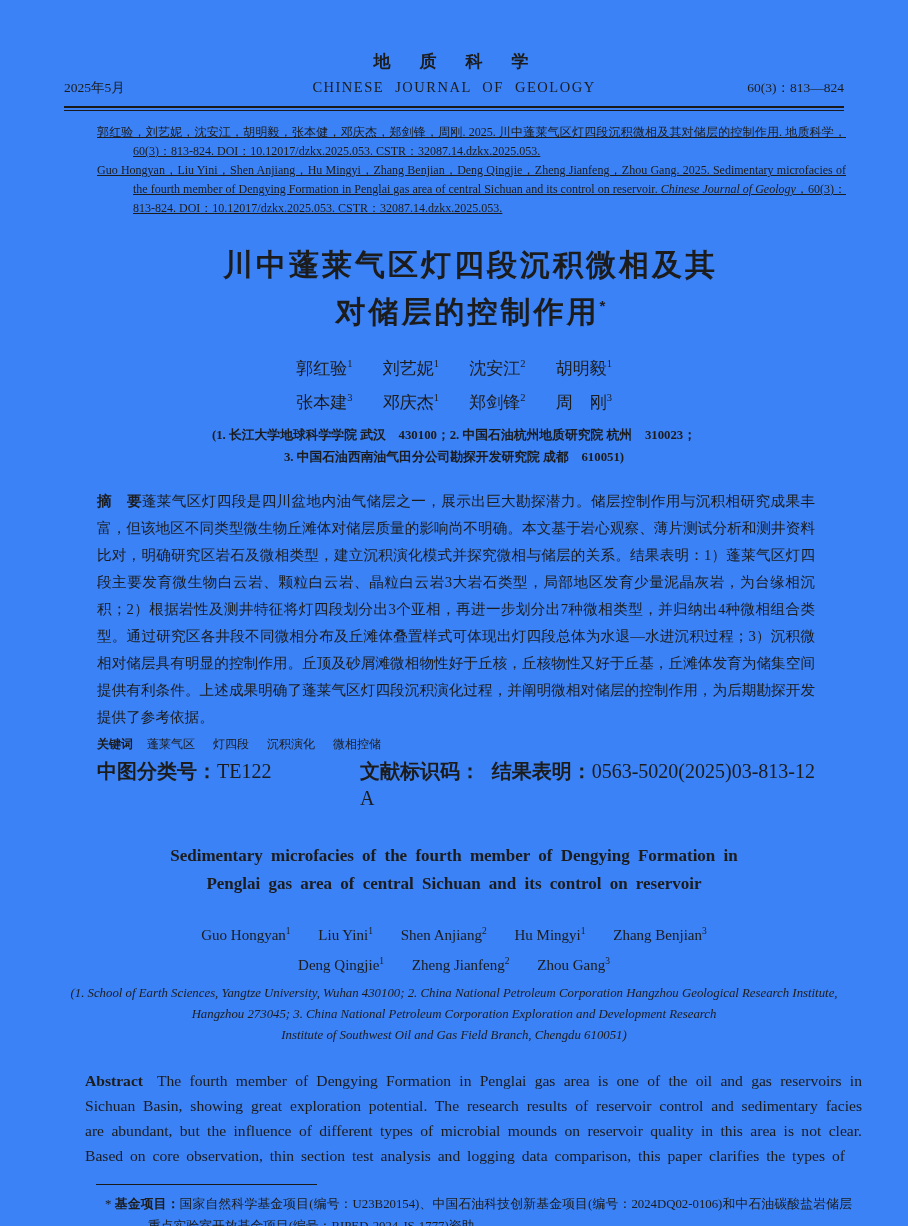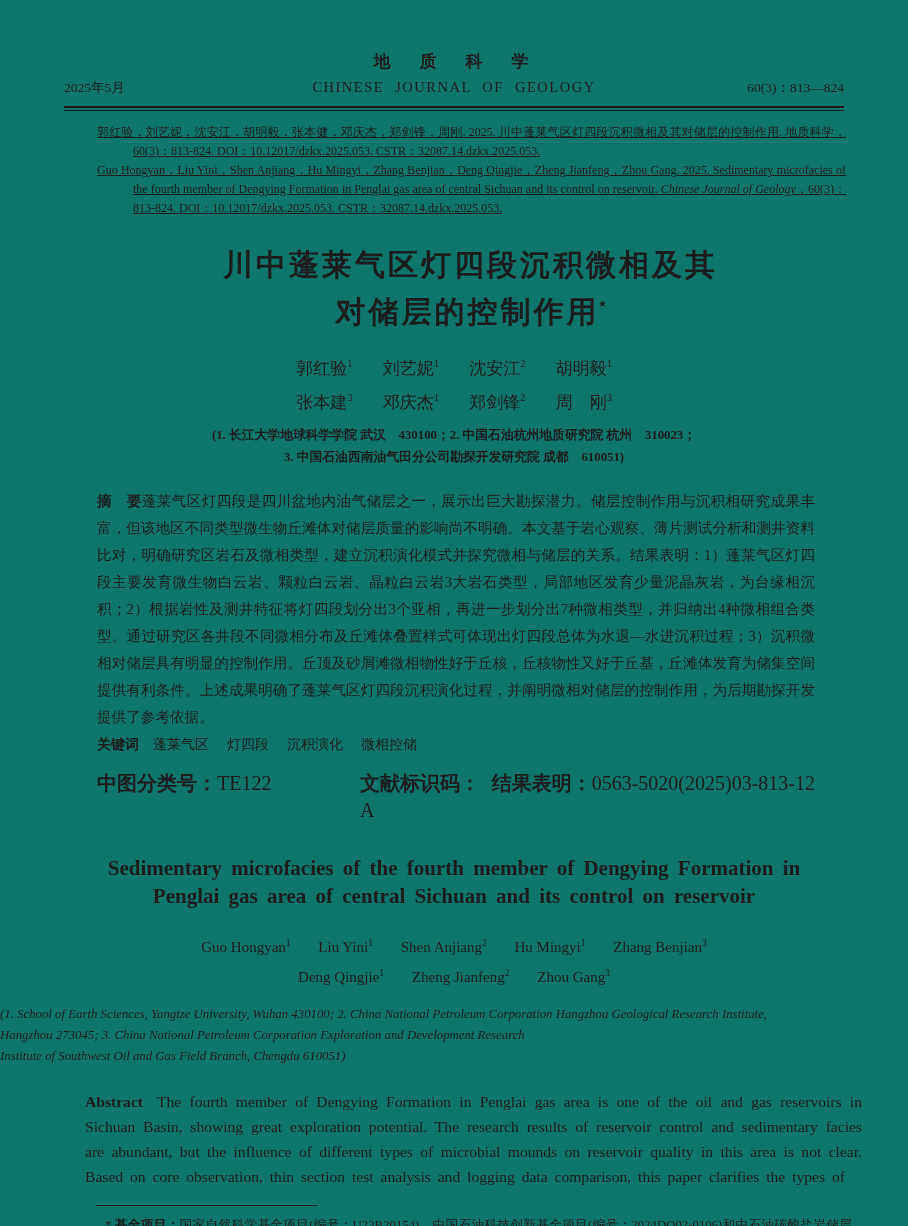"地 质 科 学" .page { background: #0f766e -> #3b82f6 }
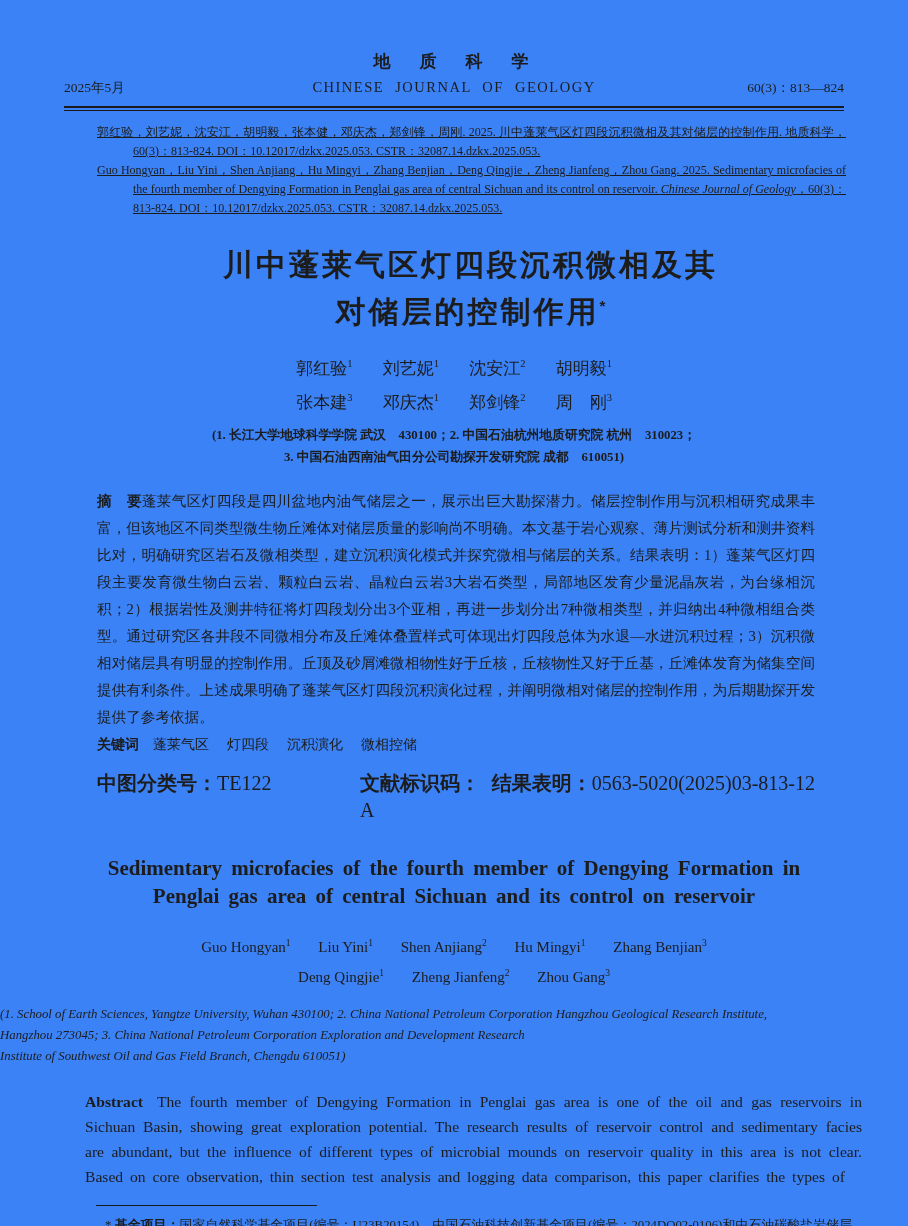"关键词 蓬莱气区 灯四段 沉积演化 微相控储" .keywords { font-size: 14px -> 12px; margin: 0 93px 12px 97px -> 0 93px 0 97px }
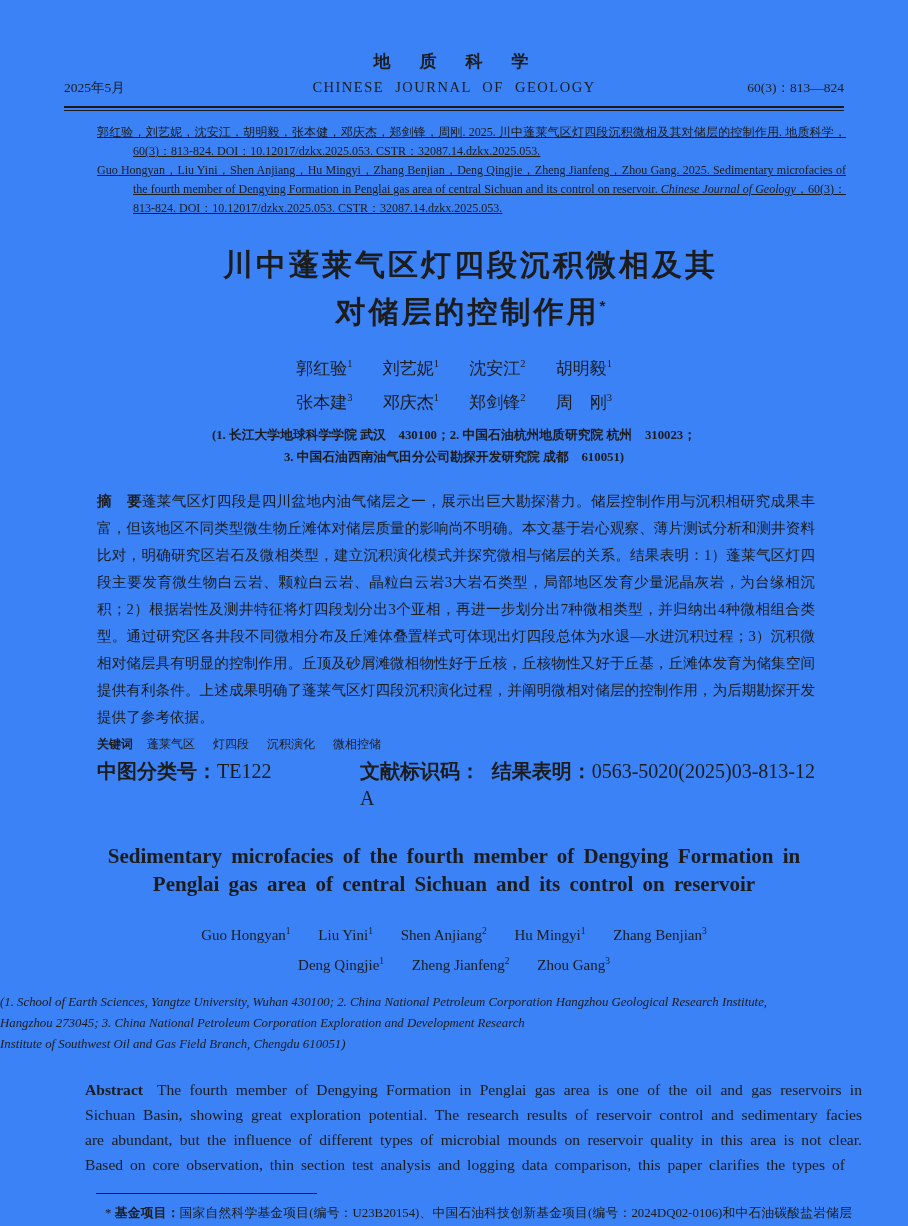"Sedimentary microfacies of the fourth" .title-en { font-size: 21px -> 17px }
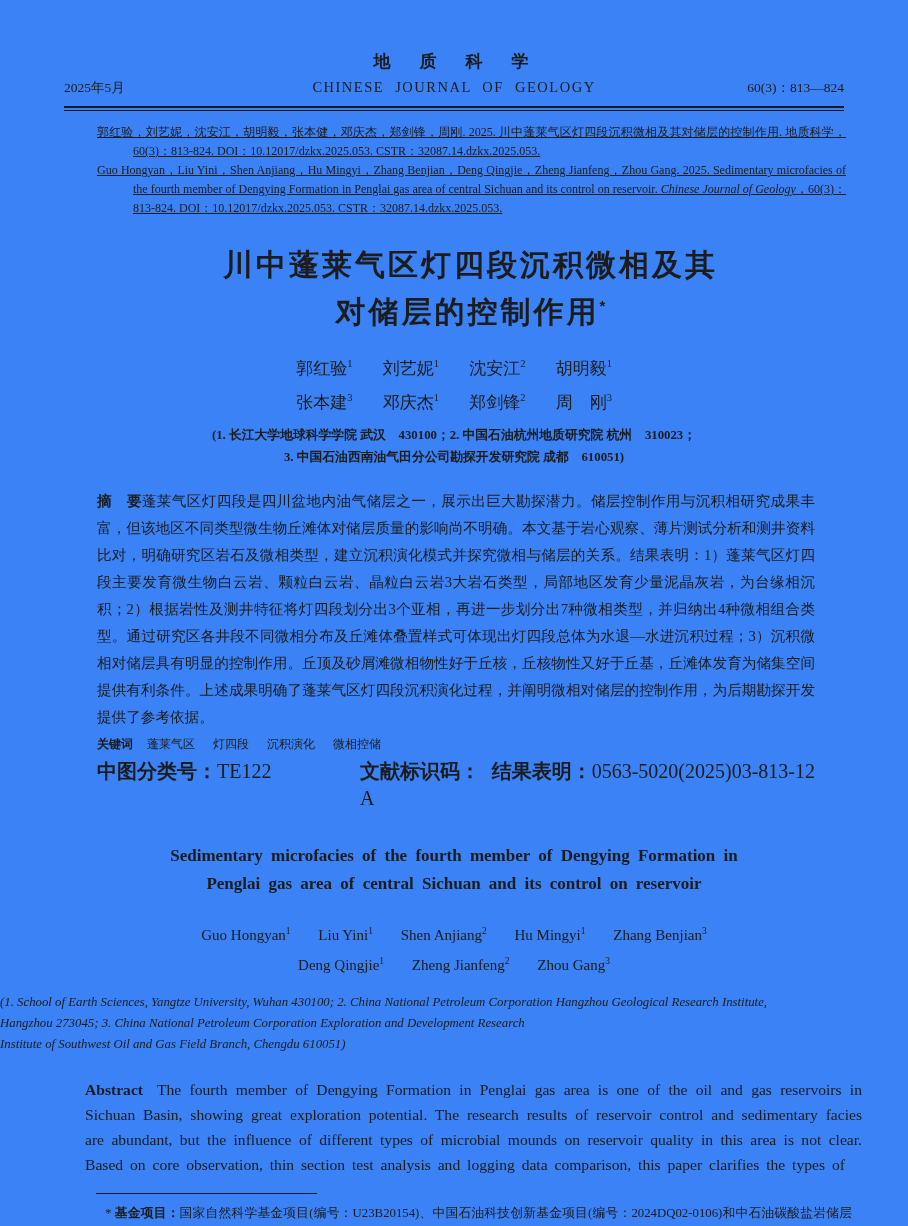"(1. School of Earth Sciences," .affil-en { margin-top: 14px -> 5px; text-align: left -> center }
